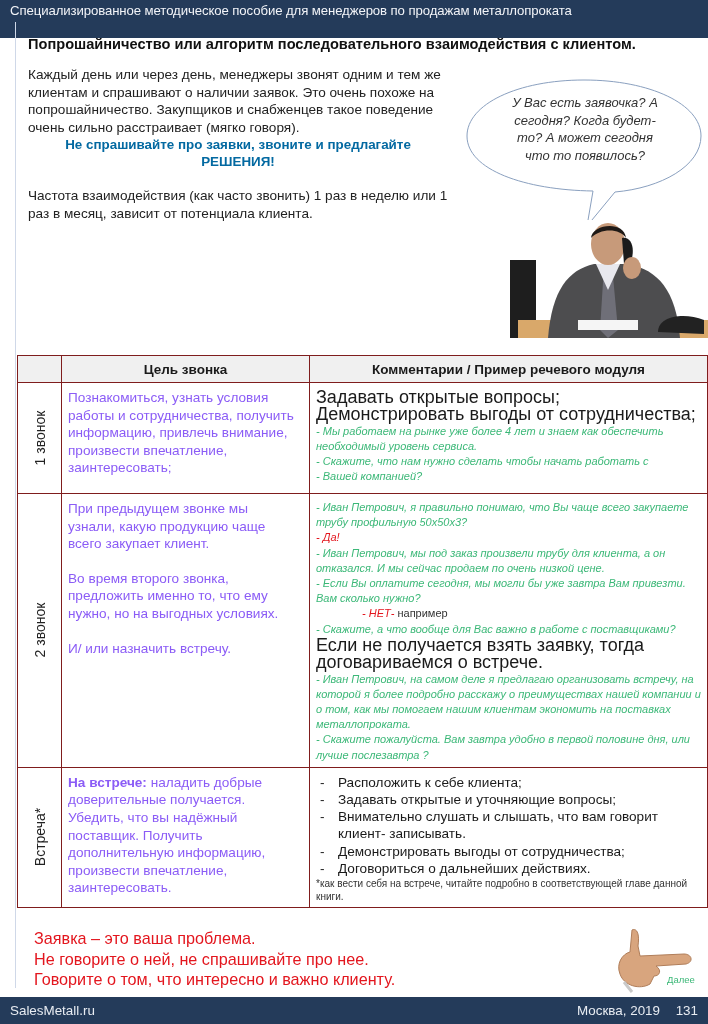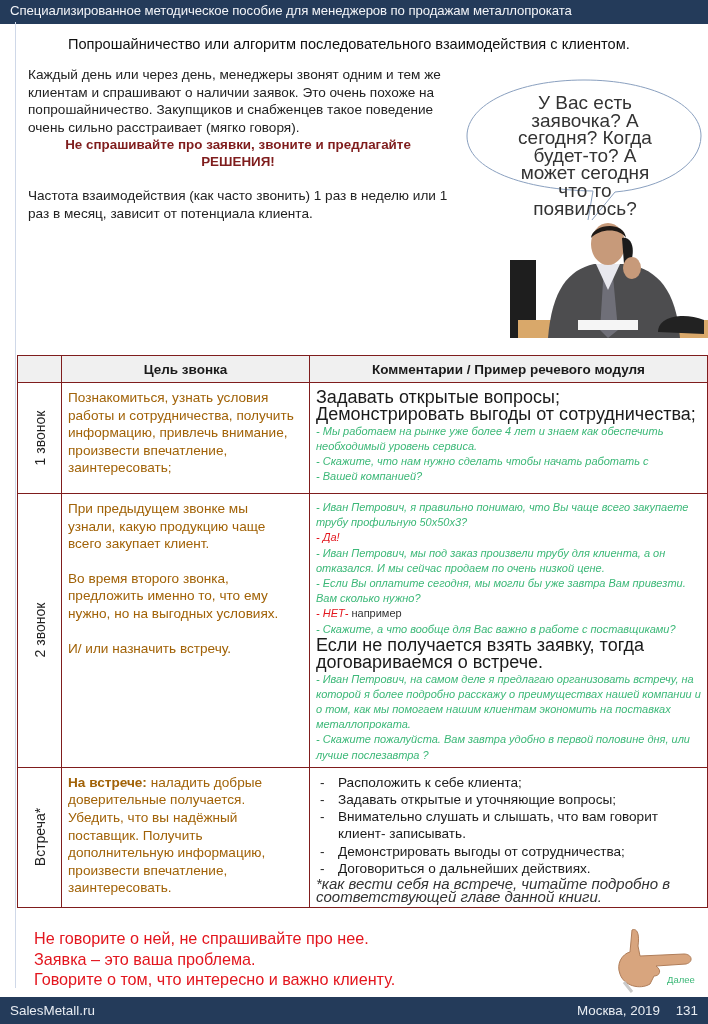"Специализированное методическое пособие" .topbar { height: 24px -> 38px }
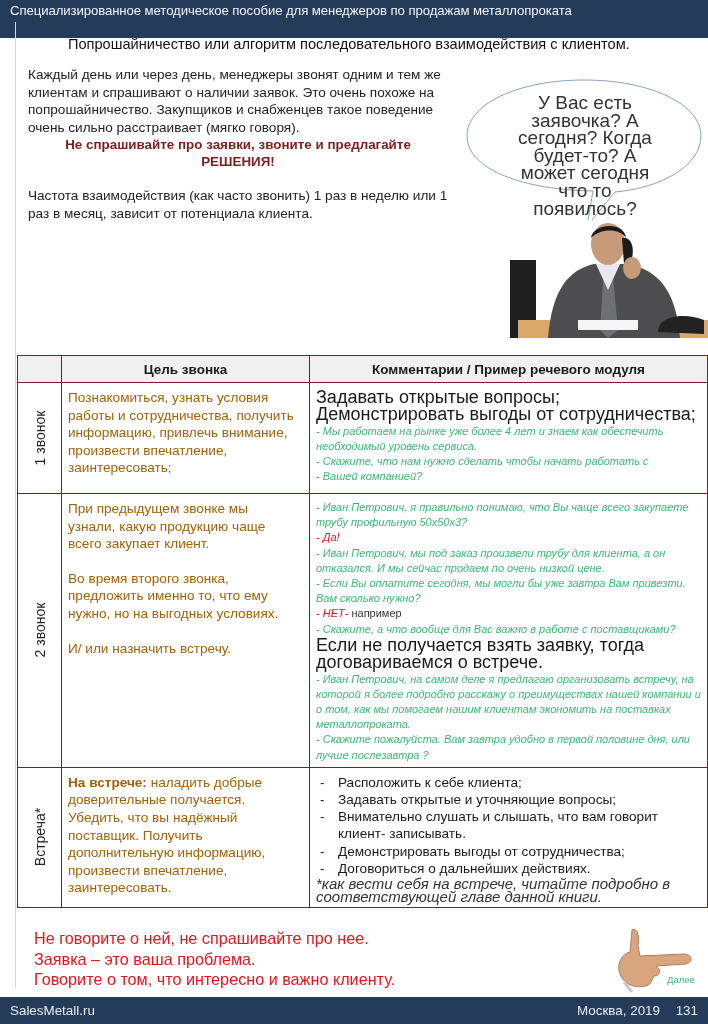"Попрошайничество или алгоритм" .title { font-weight: normal -> bold; margin-left: 40px -> none }
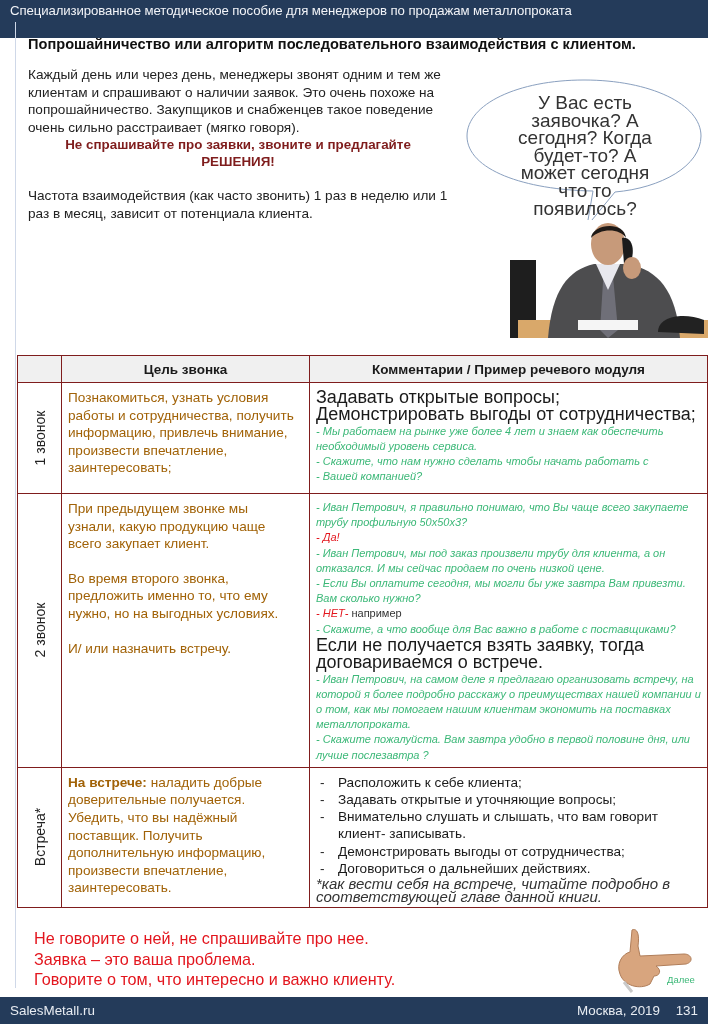"У Вас есть заявочка? А" .bubble-text { font-size: 19px -> 13px; font-style: none -> italic }
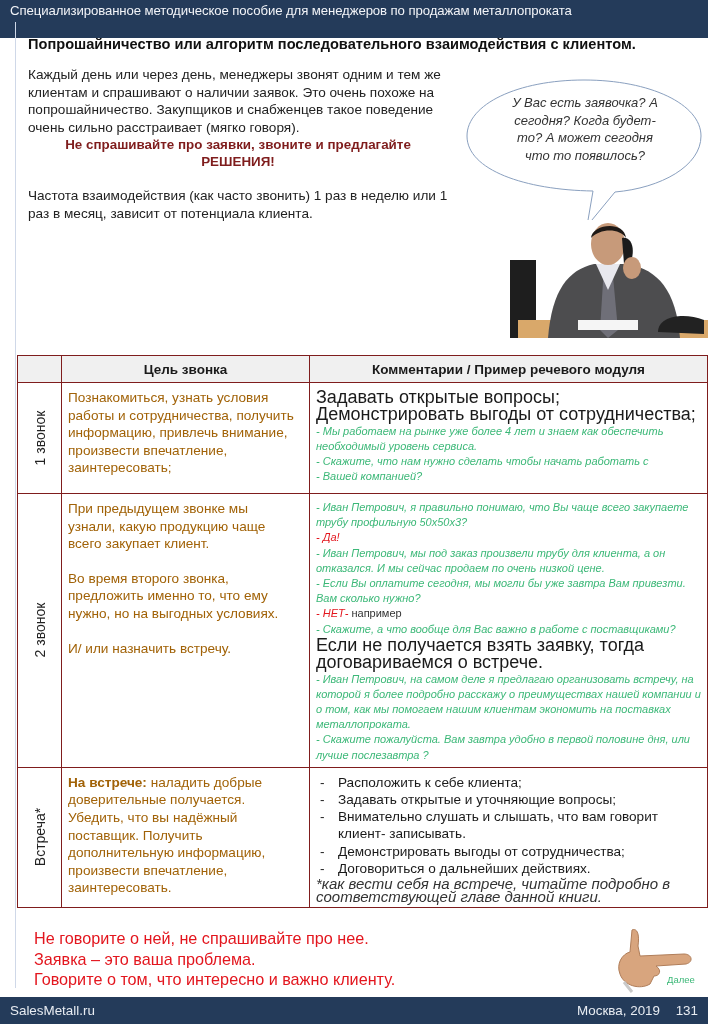"Не спрашивайте про заявки, звоните" .intro .warn { color: #7f1d1d -> #0369a1 }
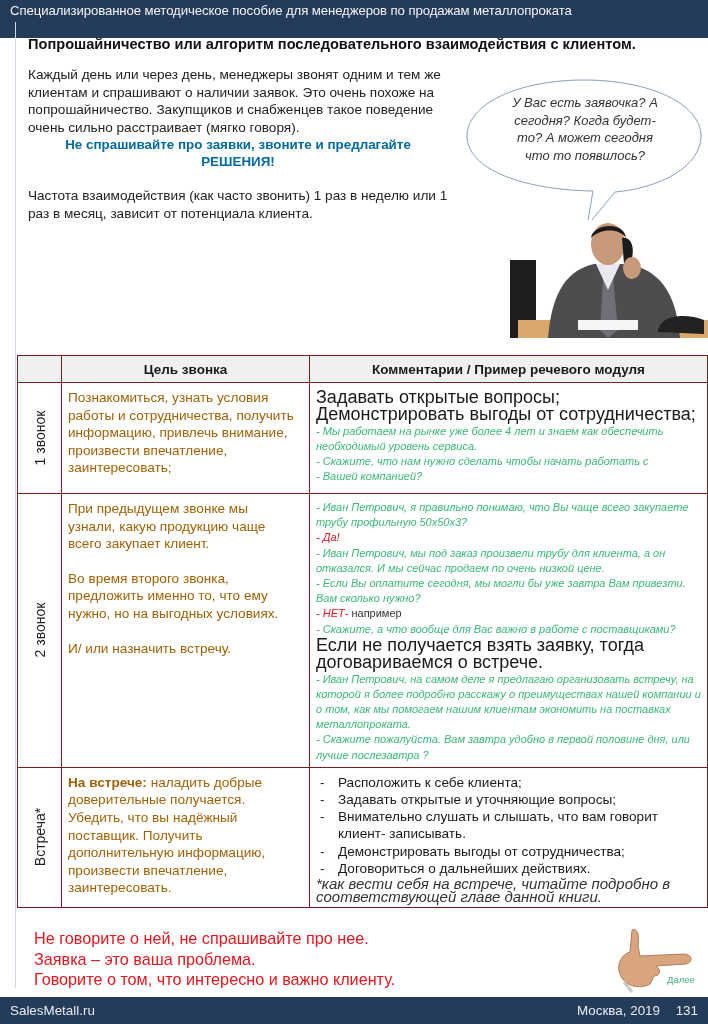"Познакомиться, узнать условия работы и" .goal { color: #a16207 -> #8b5cf6 }
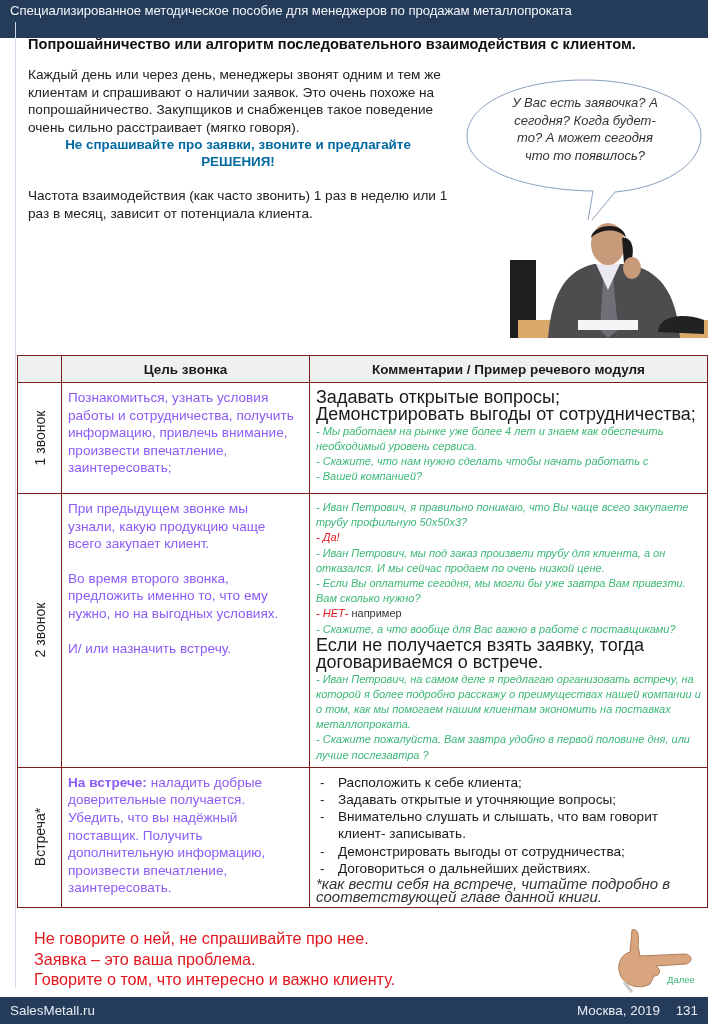"- НЕТ-" .comm .red { margin-left: none -> 46px }
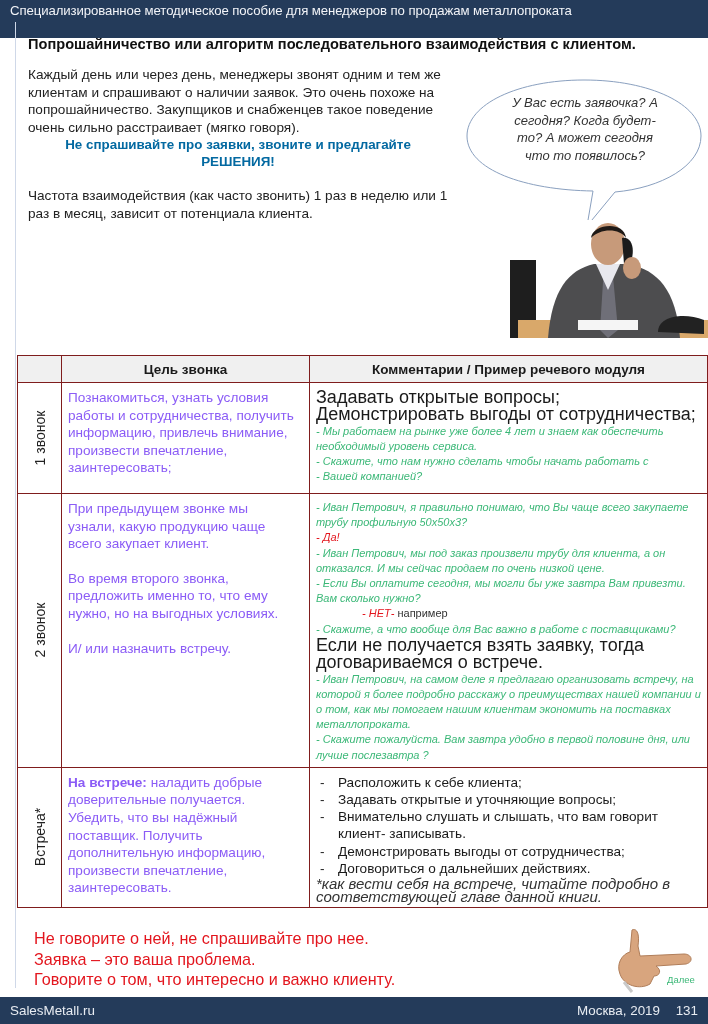"*как вести себя на встрече," .comm .foot { font-size: 15px -> 10px; font-style: italic -> none }
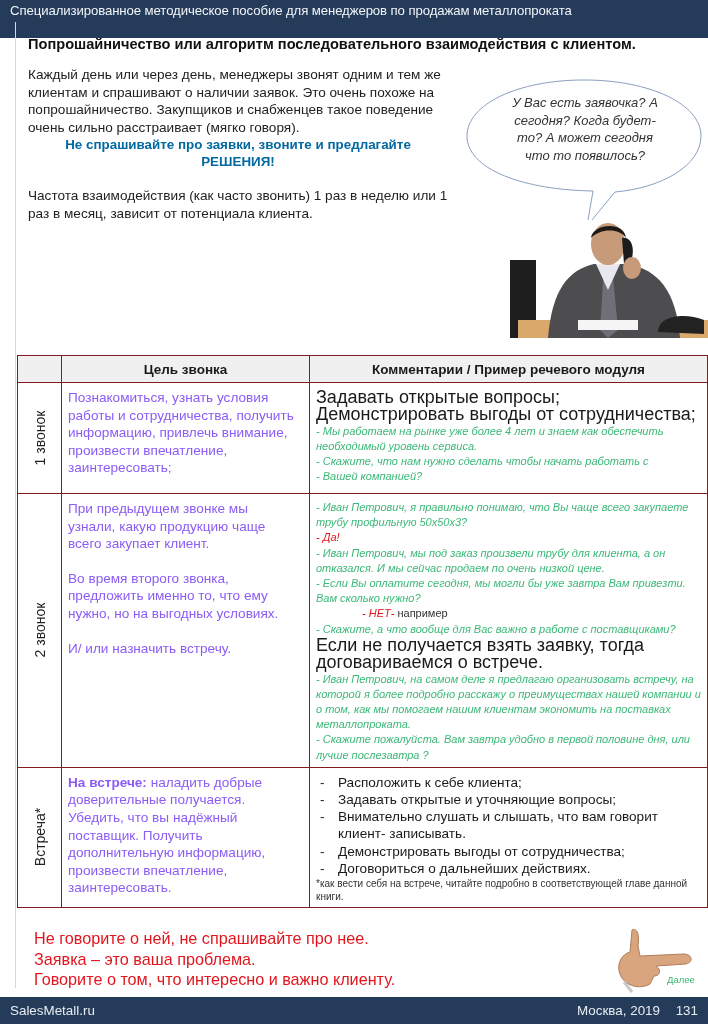"Не говорите о ней, не" p { order: before "Заявка – это ваша проблема." -> after "Заявка – это ваша проблема." }
